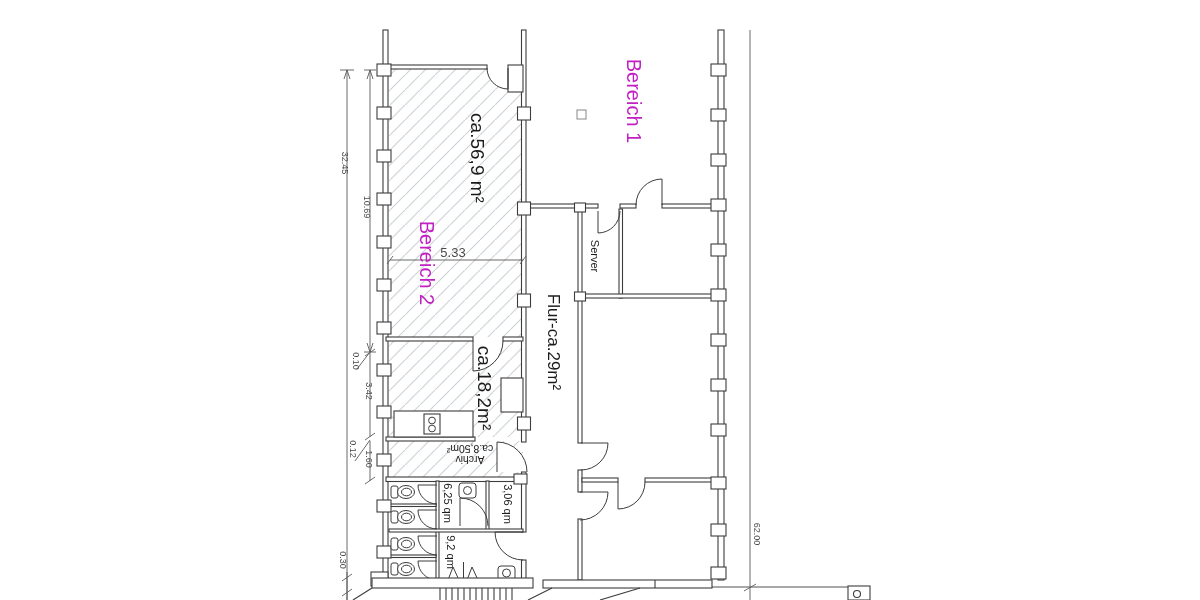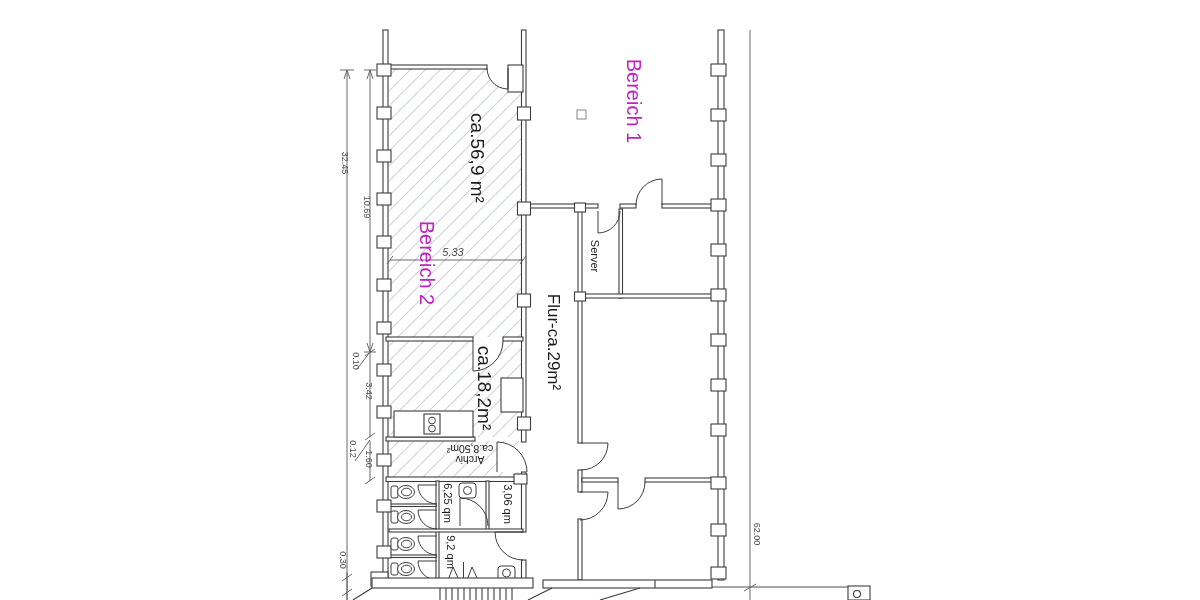"5.33" div.lbl { font-size: 11px -> 13px; font-style: italic -> none }
